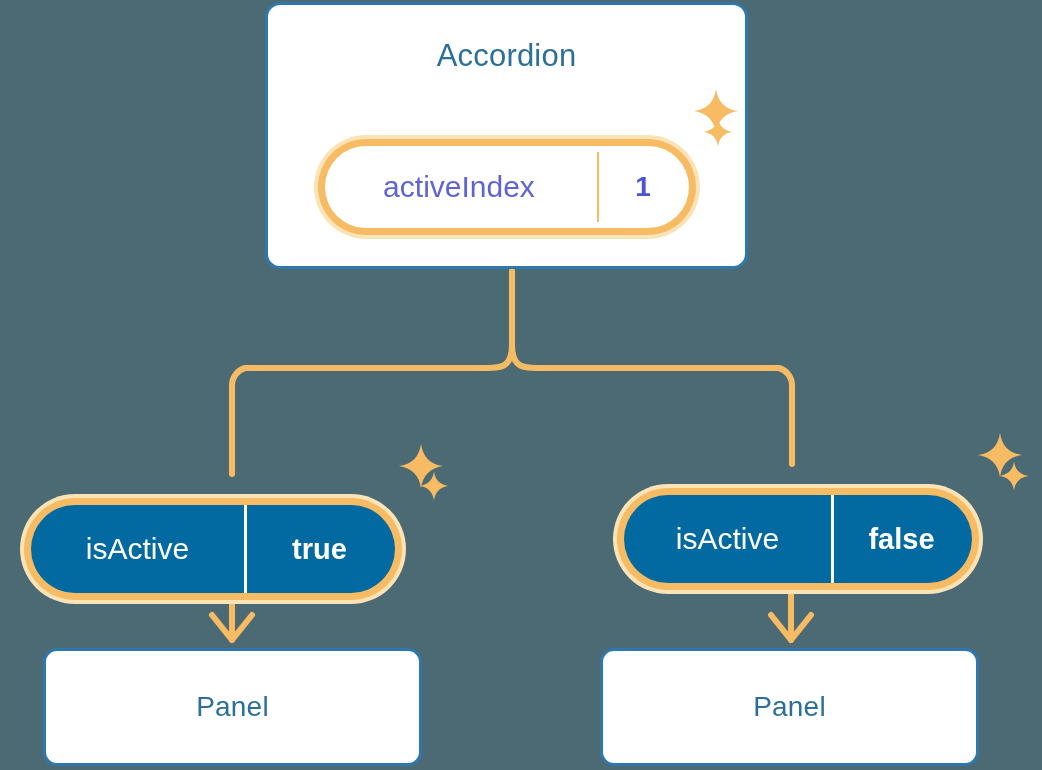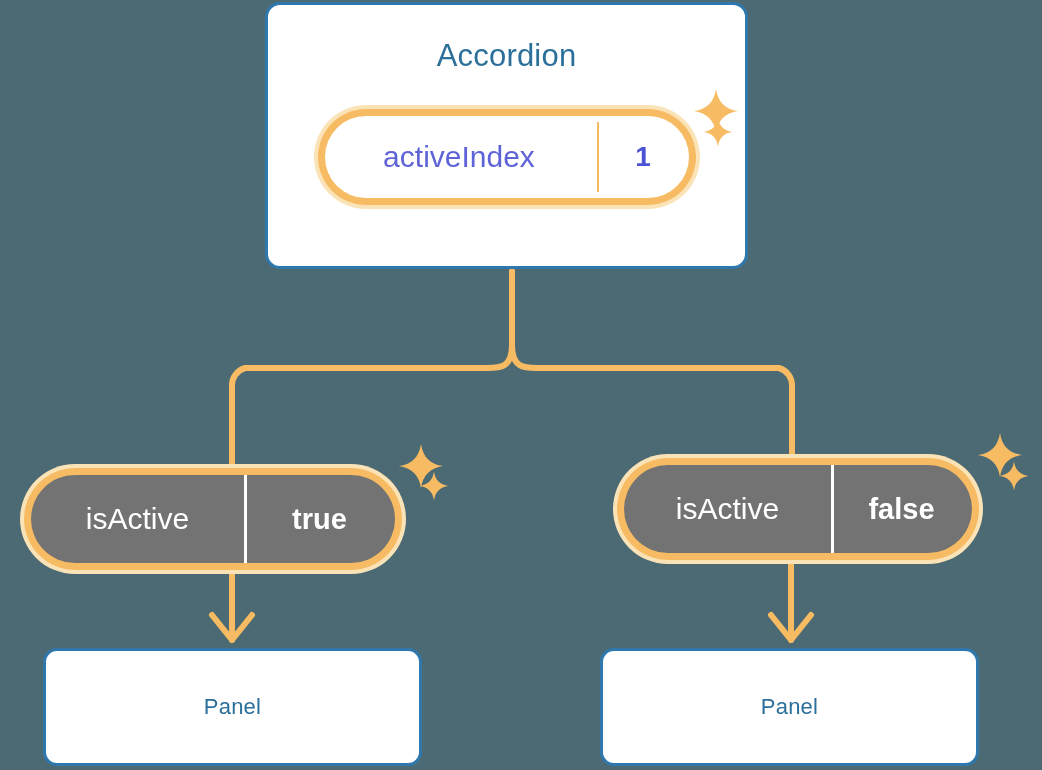"activeIndex" .pill-wrap { margin-top: none -> 30px }
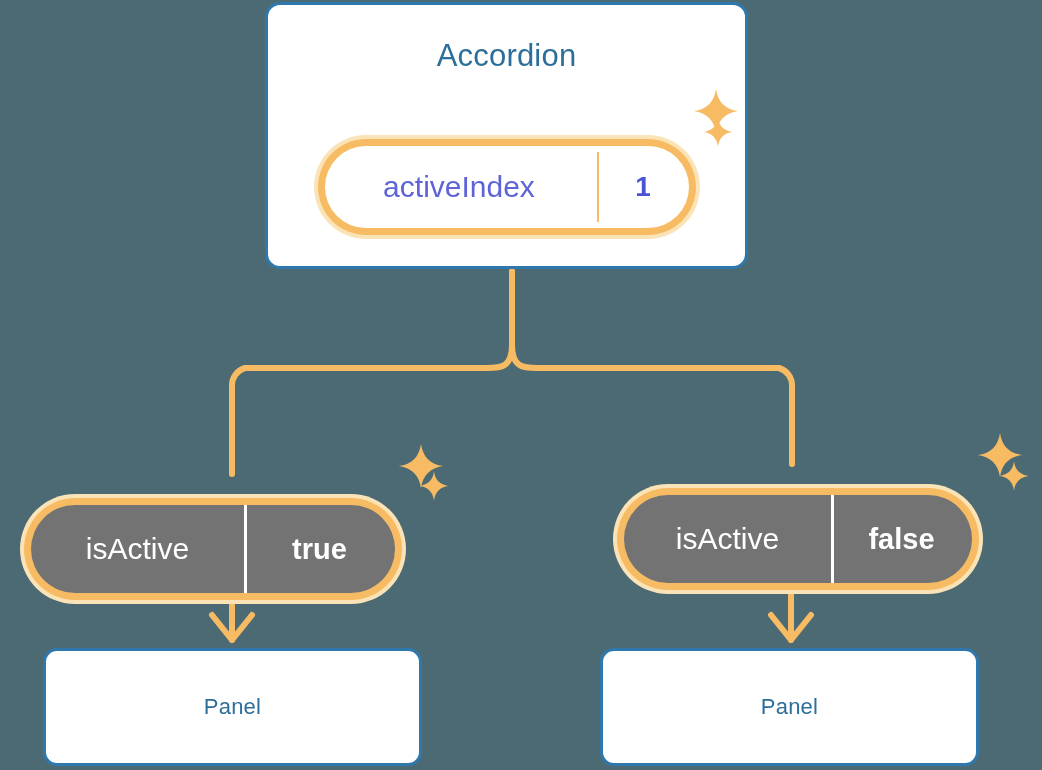"isActive" .pill-purple .pill-inner { background: #737373 -> #0369a1 }
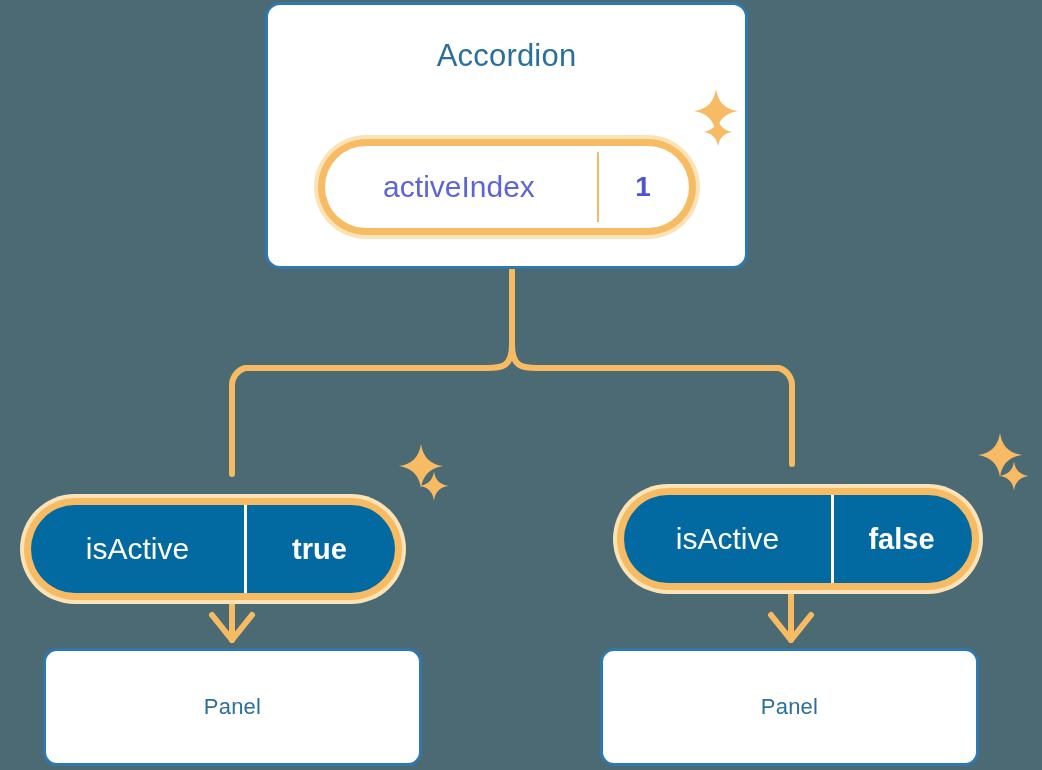"Panel" .panel-card .card-title { font-size: 22px -> 28px }
